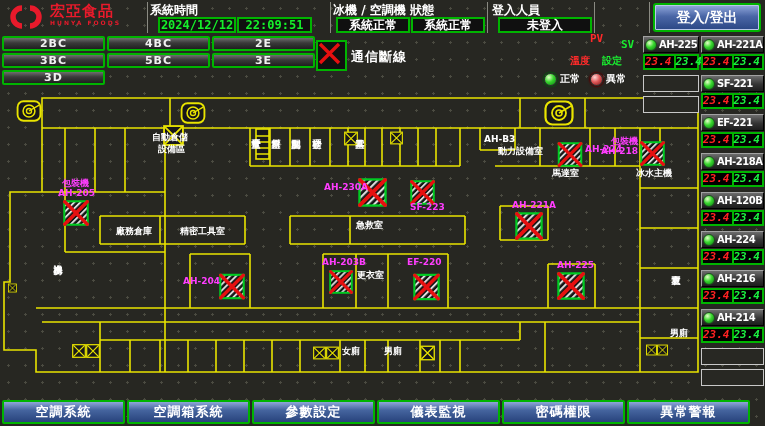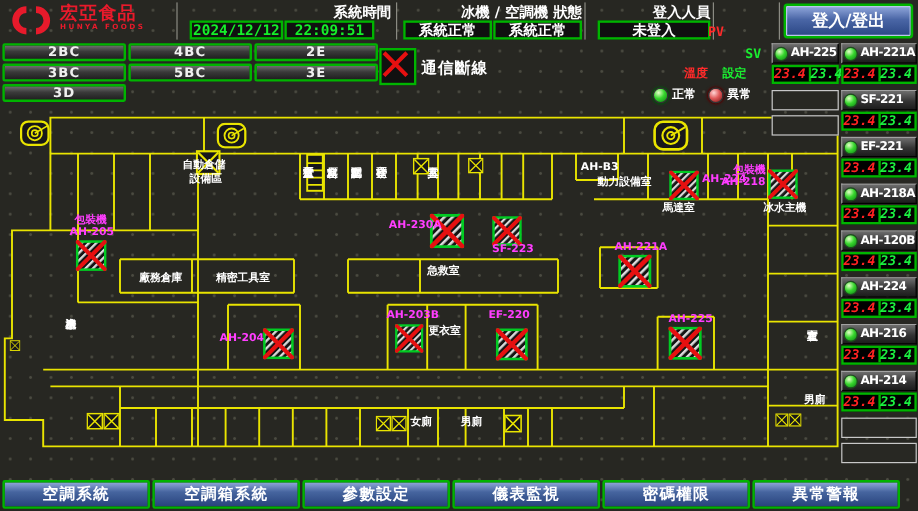"系統時間" .hlabel { text-align: right -> left }
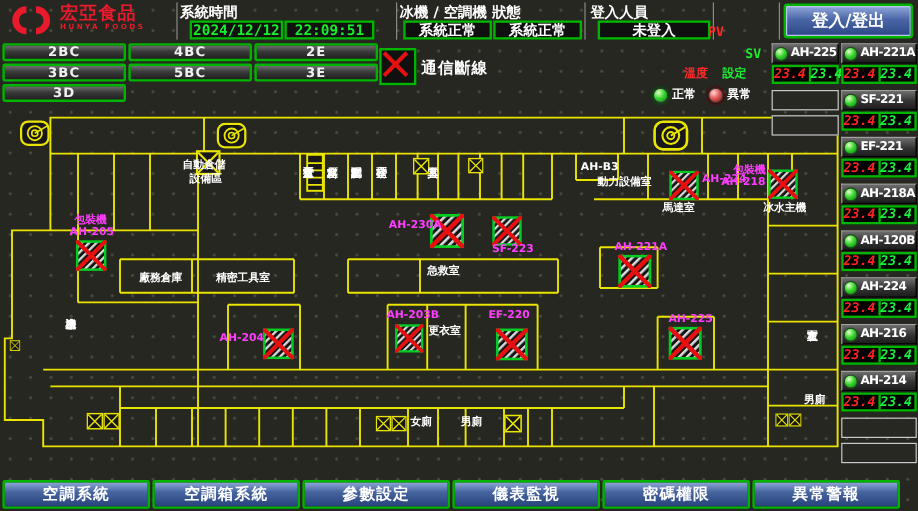"PV" div.abs { top: 20px -> 32px }
